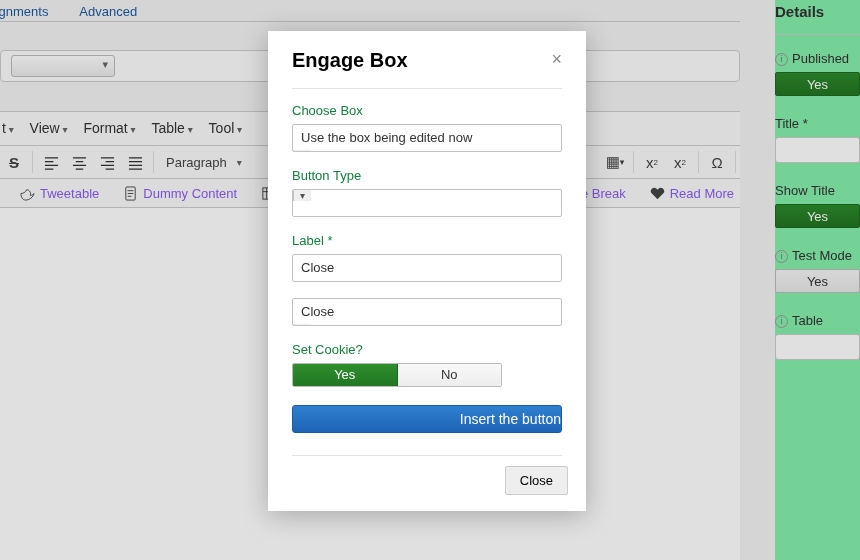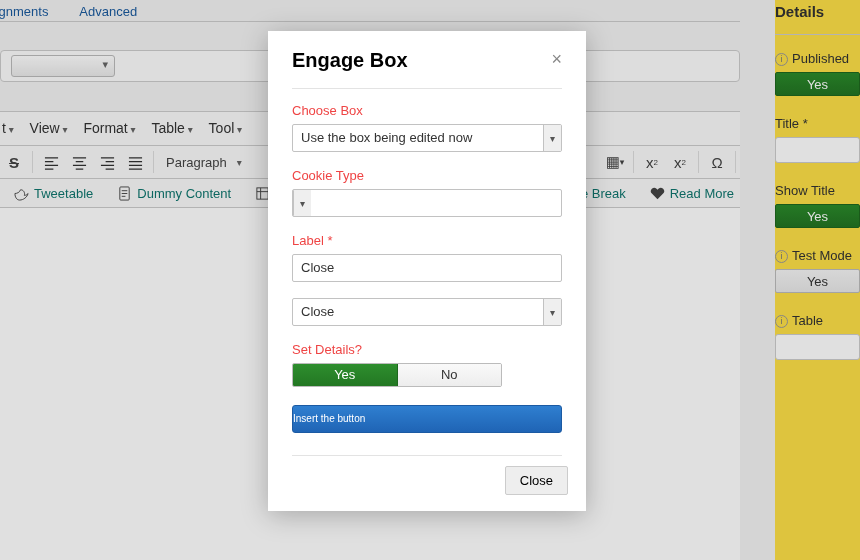"Details" .sidebar { background: #fde047 -> #86efac }
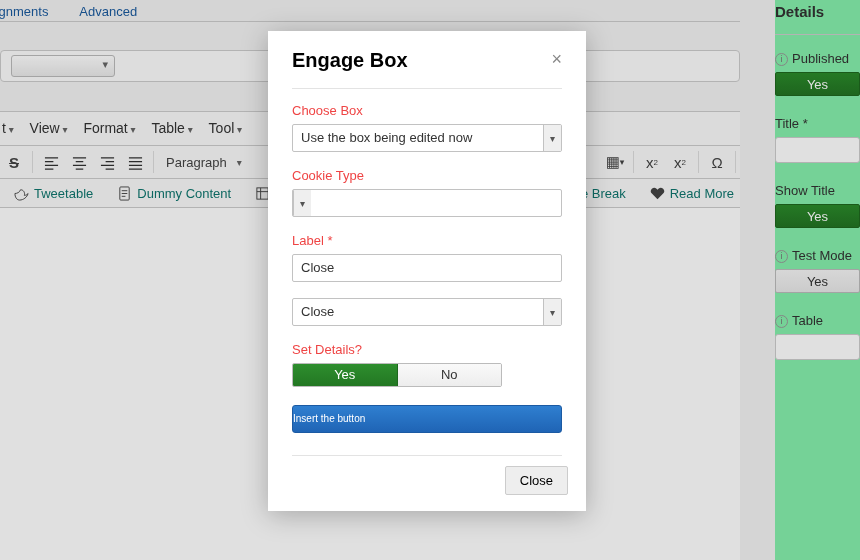"Choose Box" .f-label { color: #ef4444 -> #15803d }
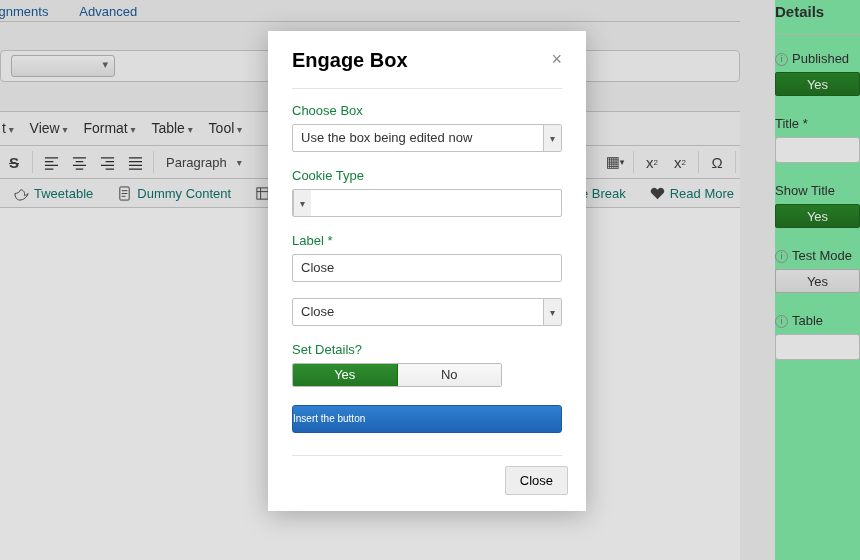"Use the box being edited" .f-sel, .f-inp { flex-direction: none -> column }
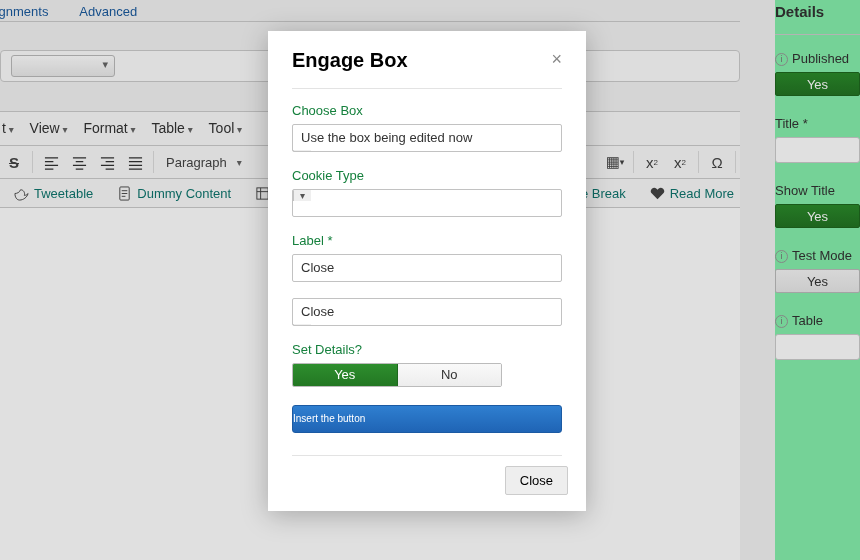"Cookie Type" div.f-label { text: Cookie -> Button }
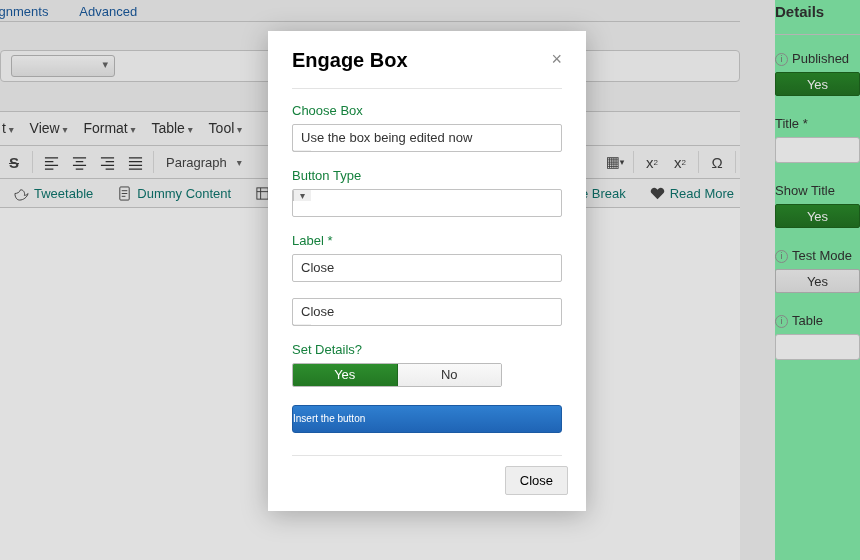"Tweetable" .toolbar2 { color: #0f766e -> #8b5cf6; padding-left: 8px -> 14px }
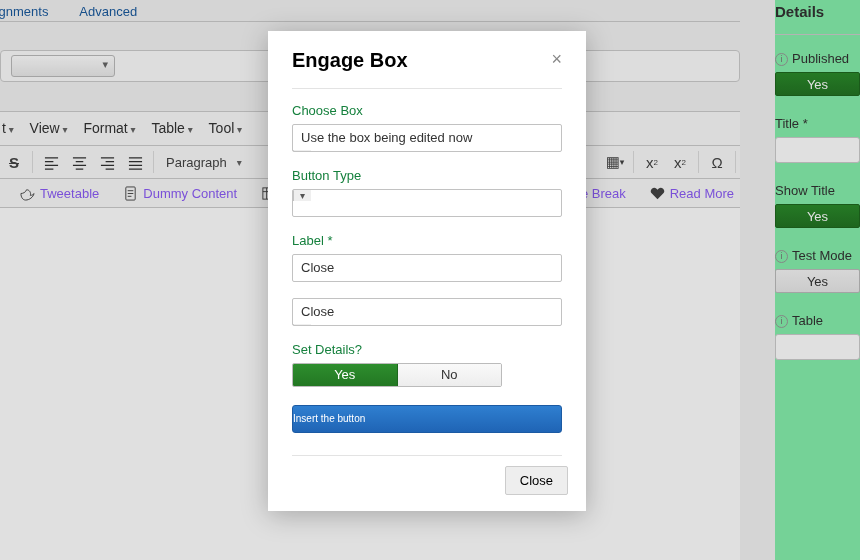"Set Details?" div.f-label { text: Details -> Cookie }
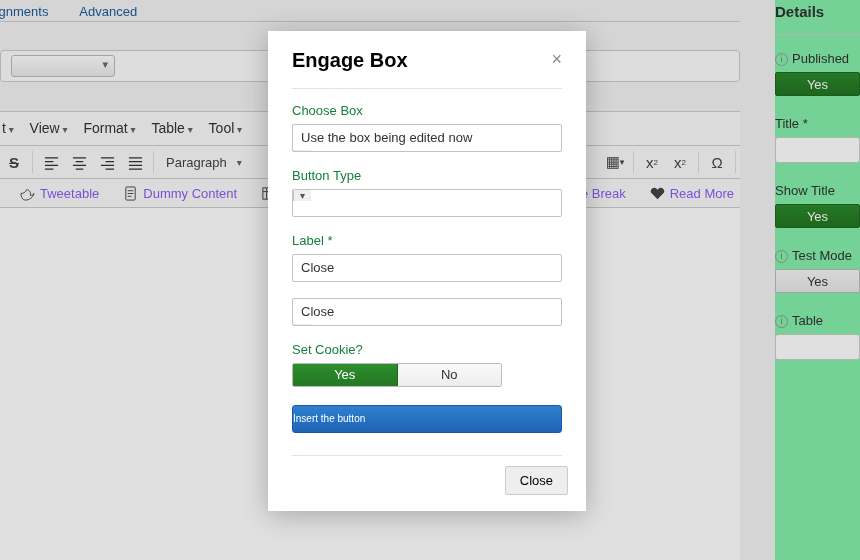"Insert the button" .insert-btn { font-size: 10px -> 14px; text-align: left -> right }
